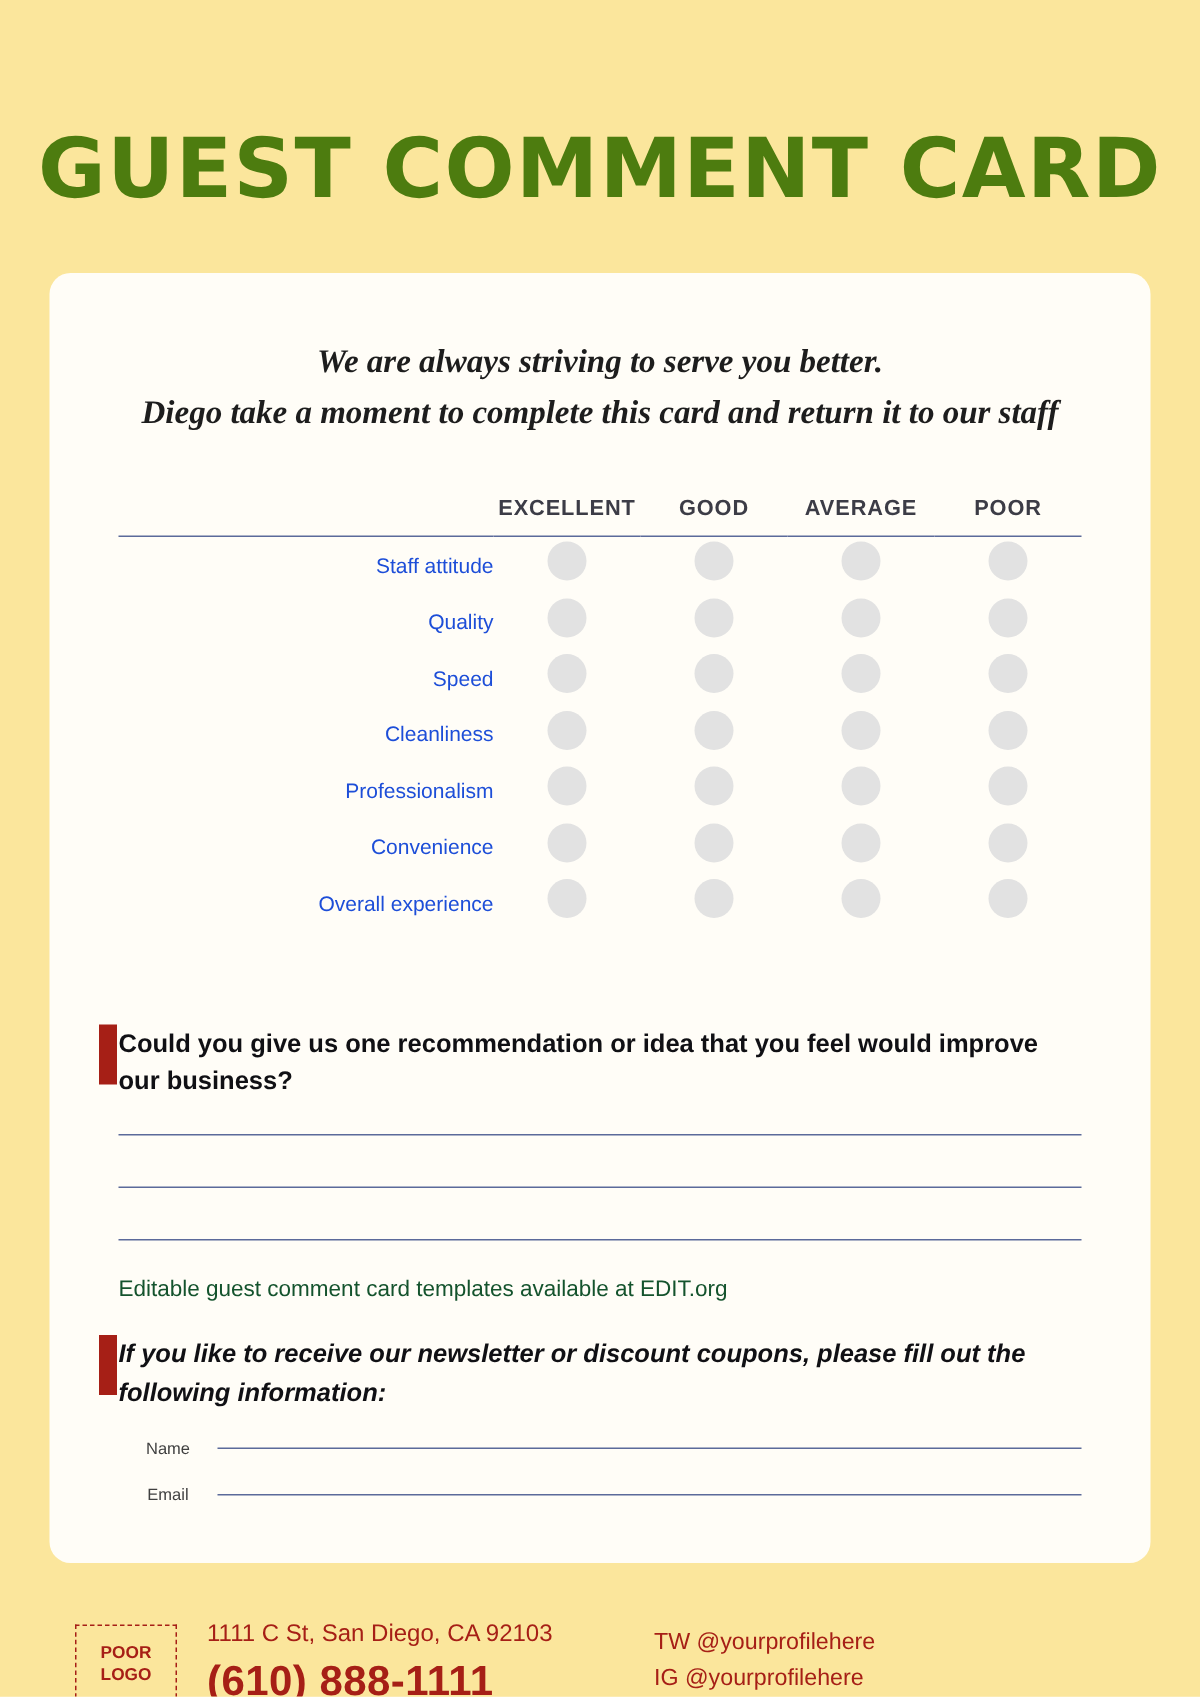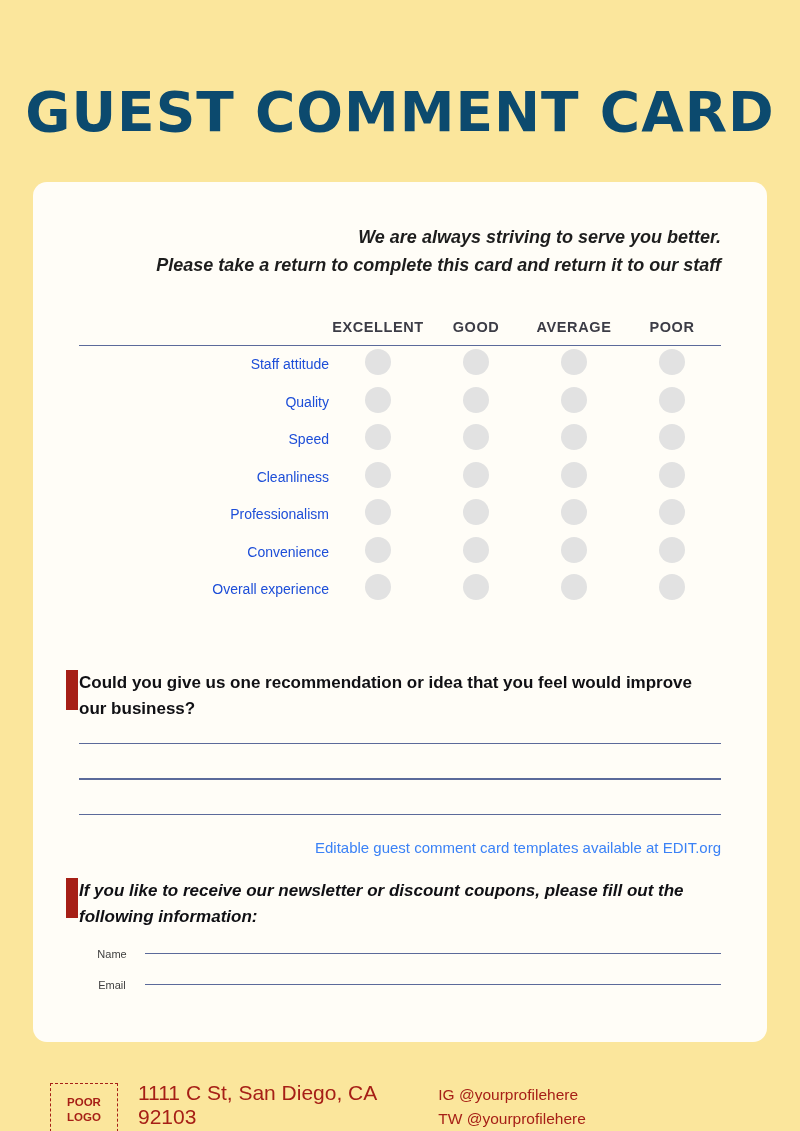"GUEST COMMENT CARD" .title { color: #0c4a6e -> #4d7c0f }
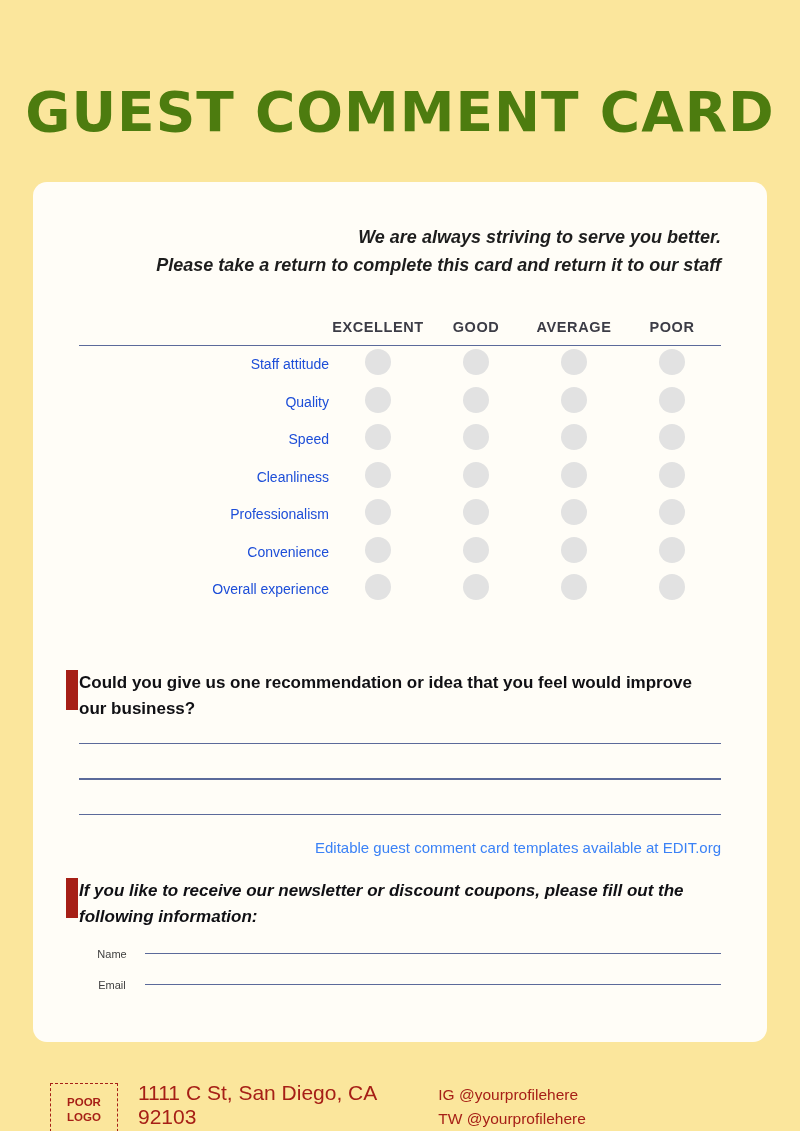"We are always striving to" .intro { font-family: none -> Liberation Serif, serif; font-size: 18px -> 22px; text-align: right -> center }
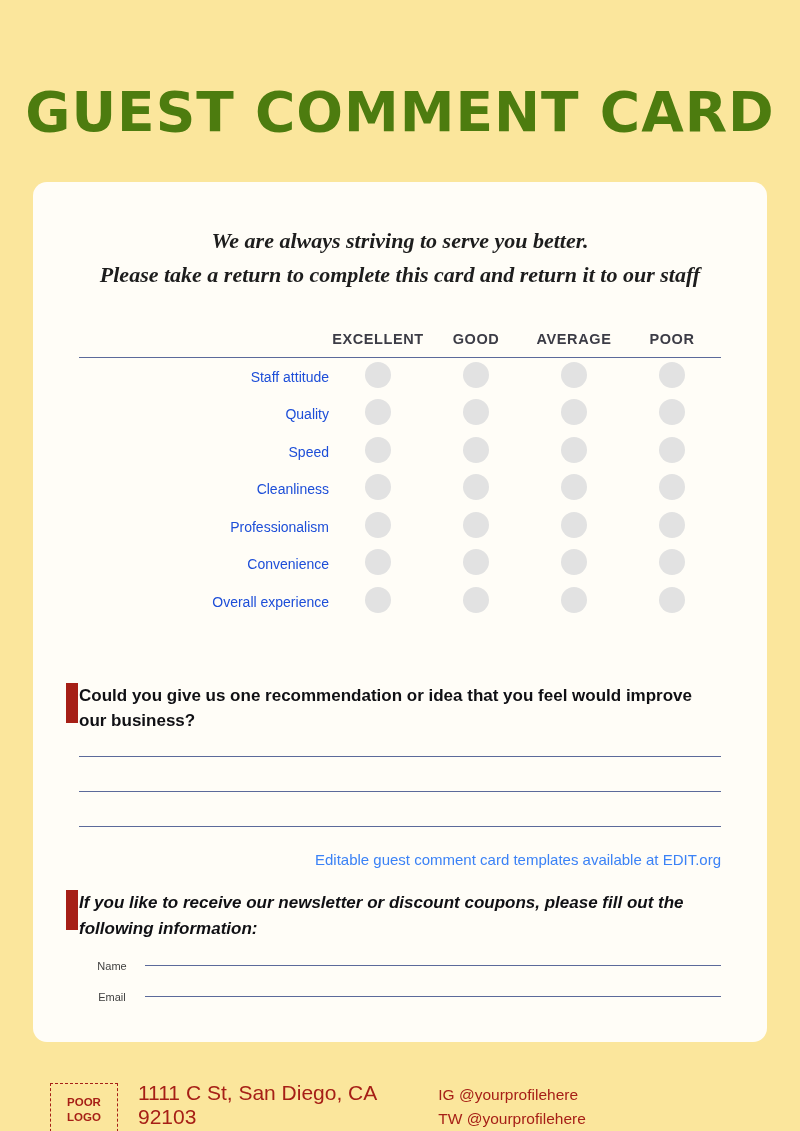"Please take a return to" div { text: Please take a return -> Diego take a moment }
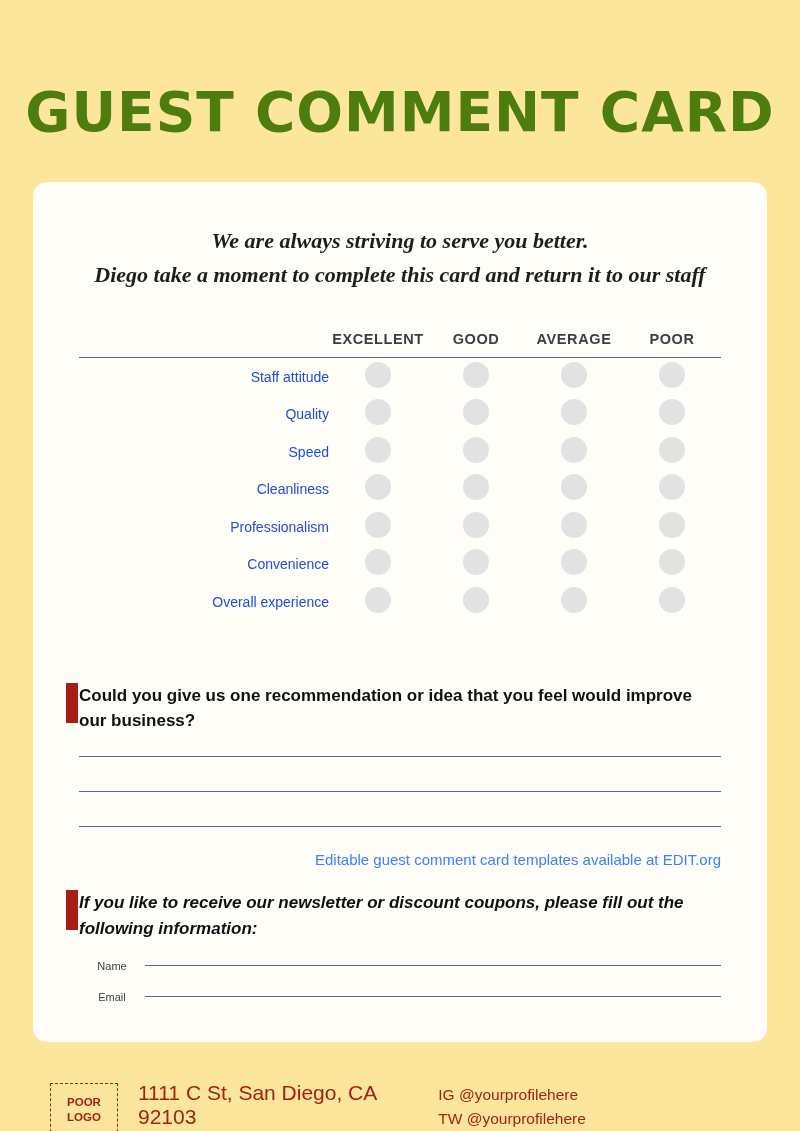"Editable guest comment card templates" .promo { color: #3b82f6 -> #14532d; text-align: right -> left }
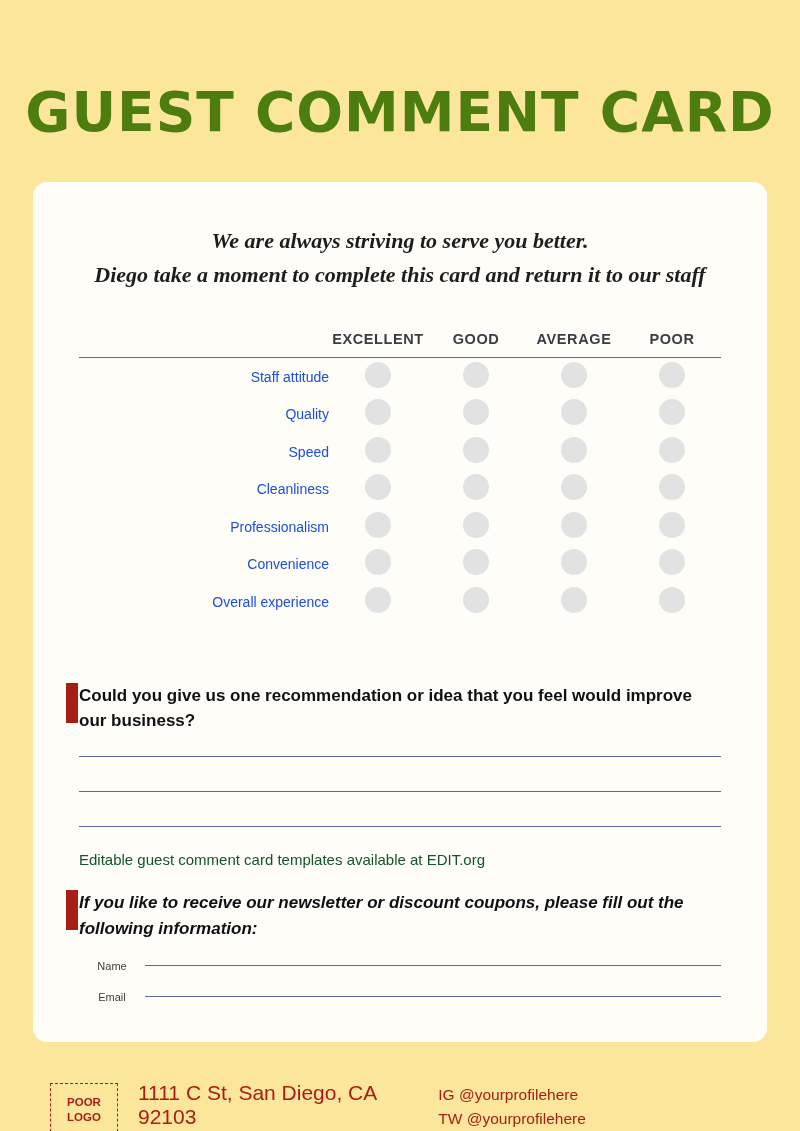"1111 C St, San Diego," .addr { font-size: 21px -> 16px; text-align: none -> right }
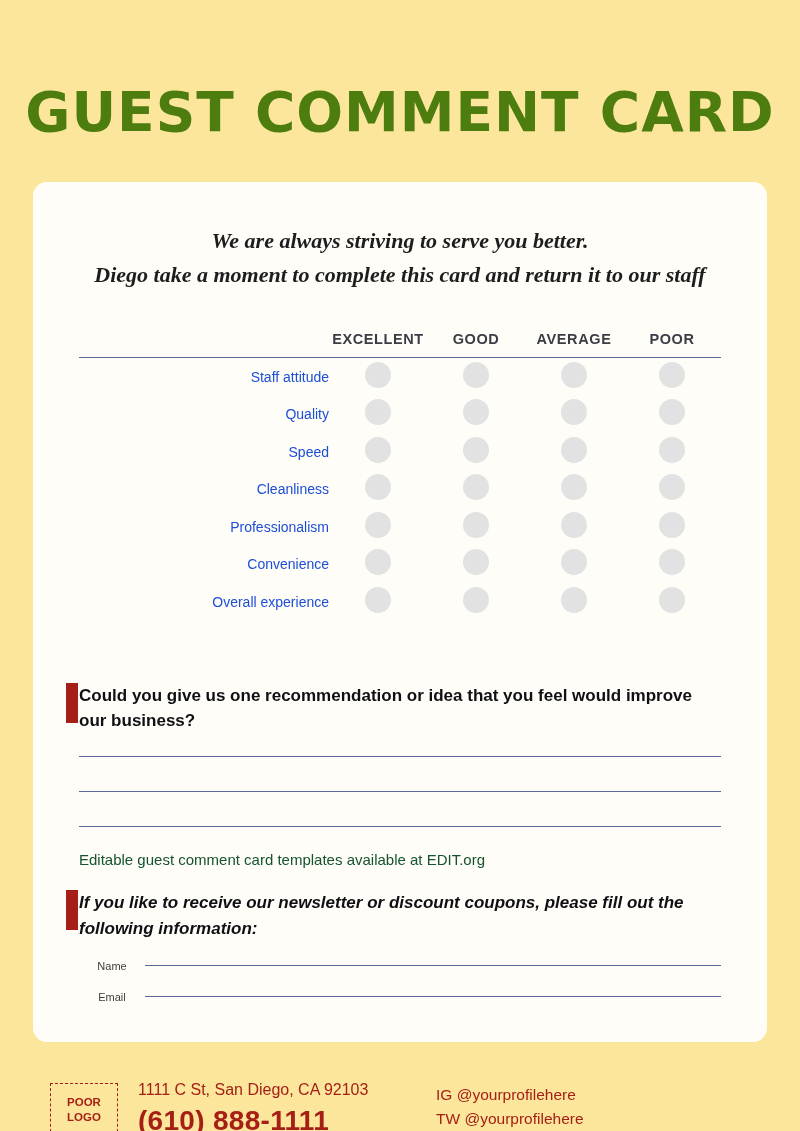"IG @yourprofilehere" div { order: before "TW @yourprofilehere" -> after "TW @yourprofilehere" }
